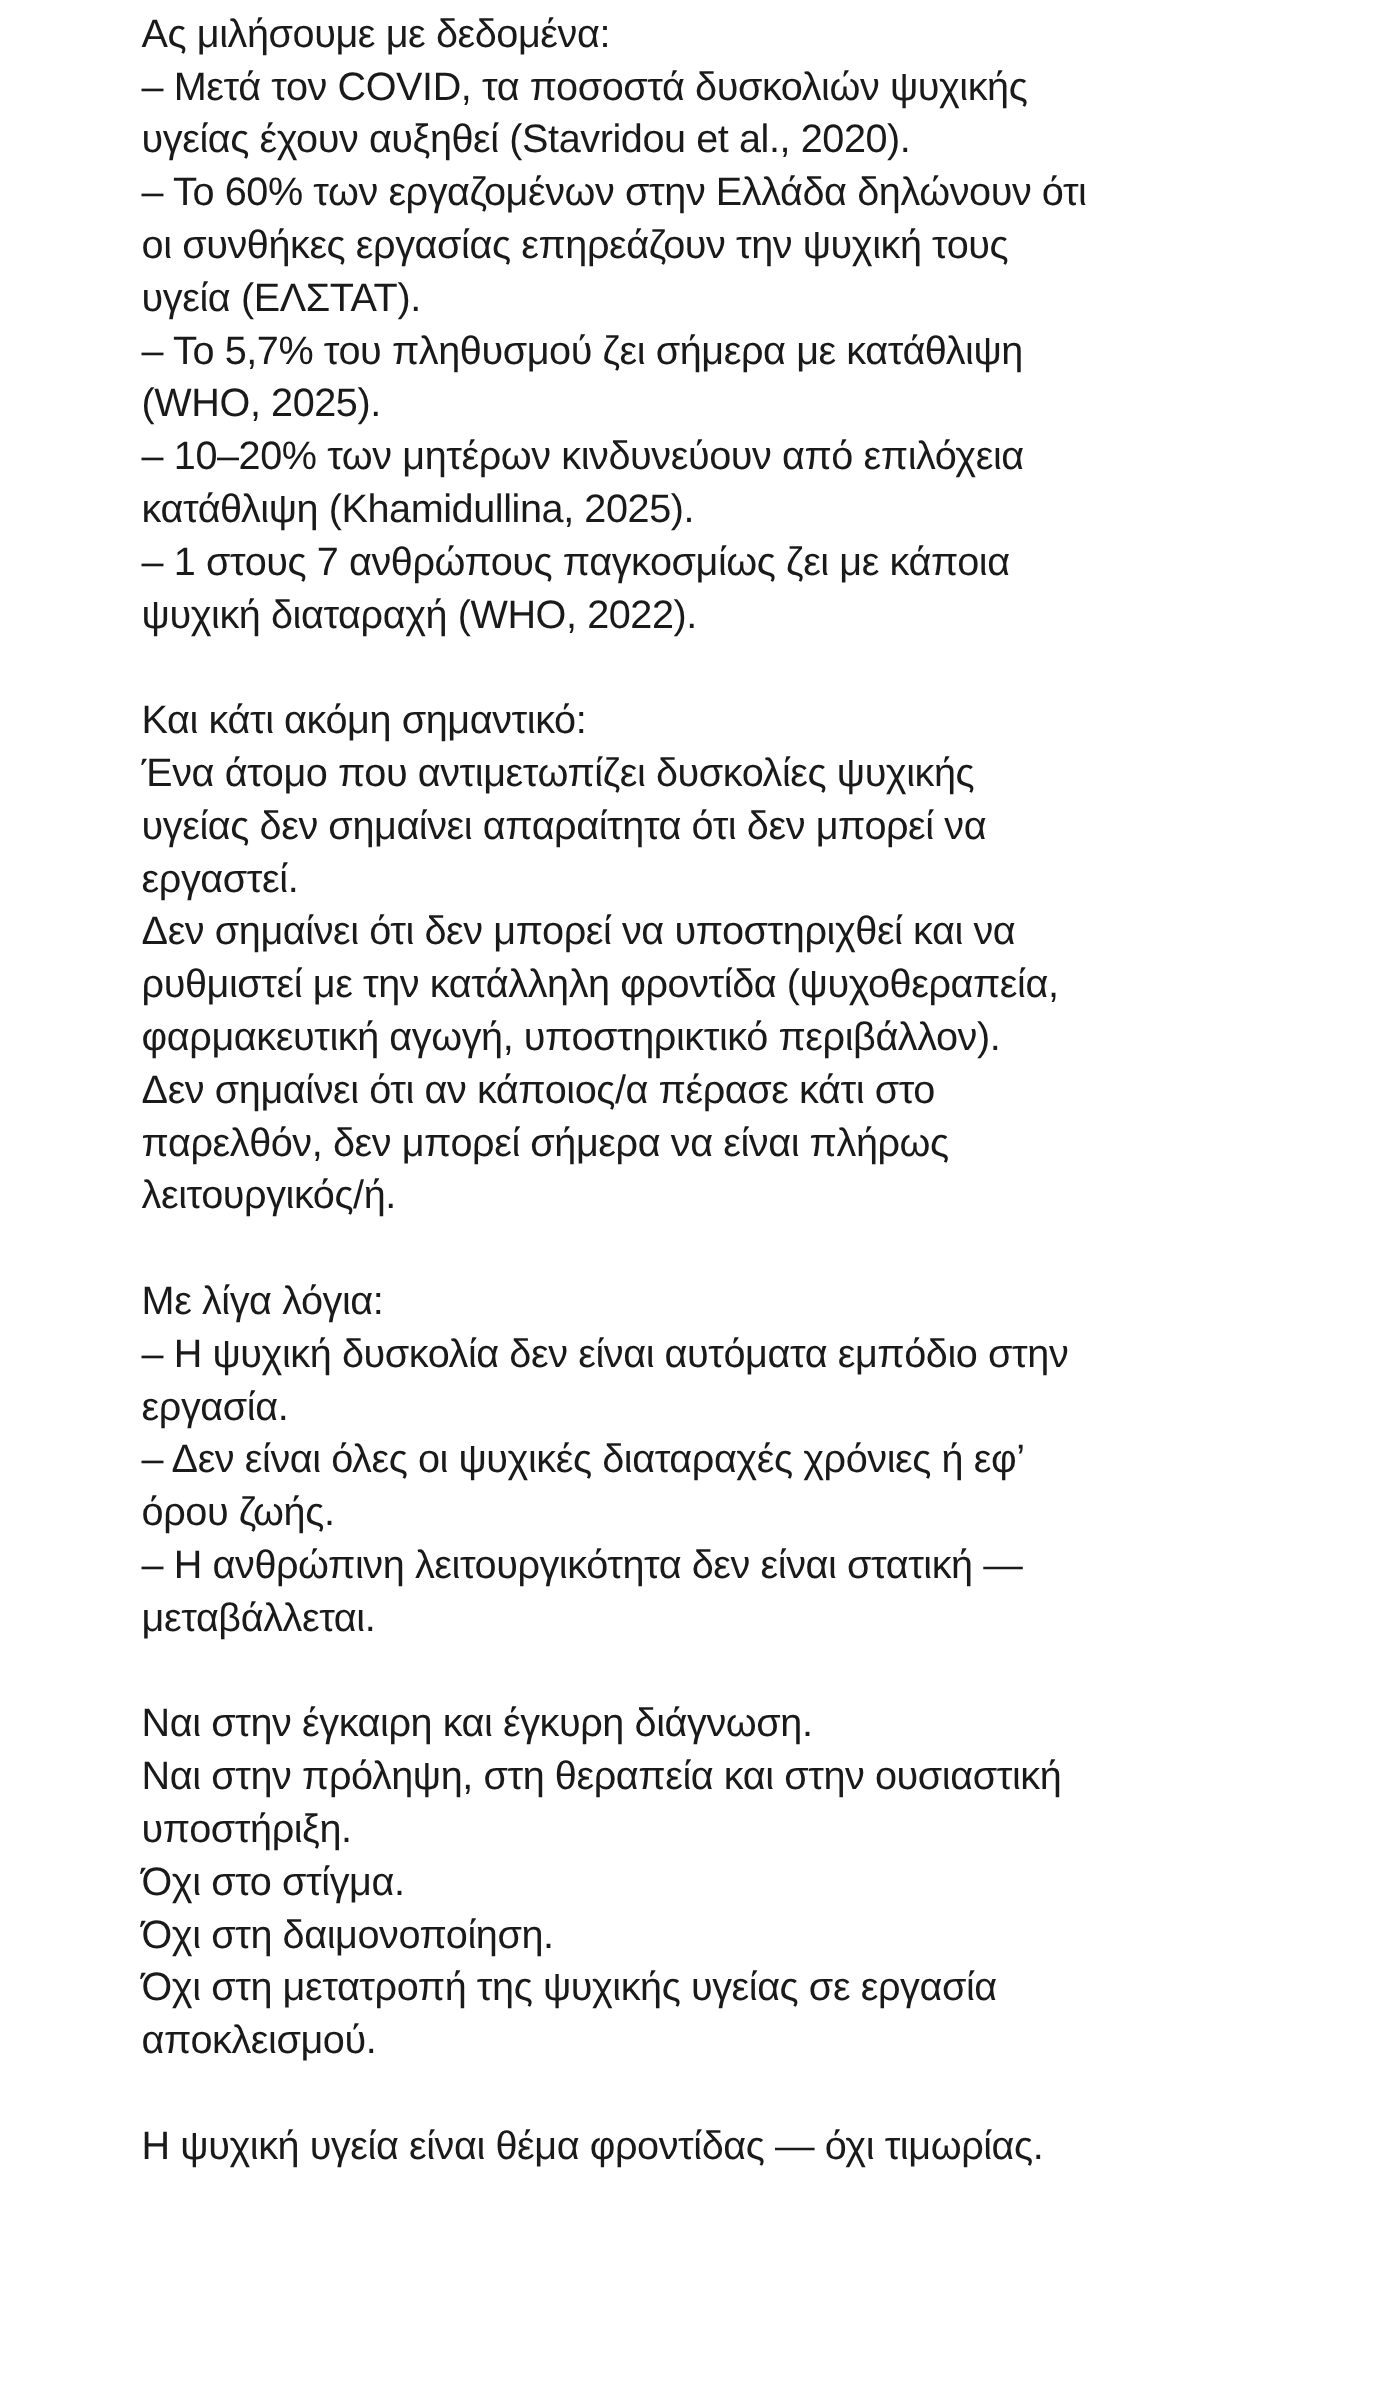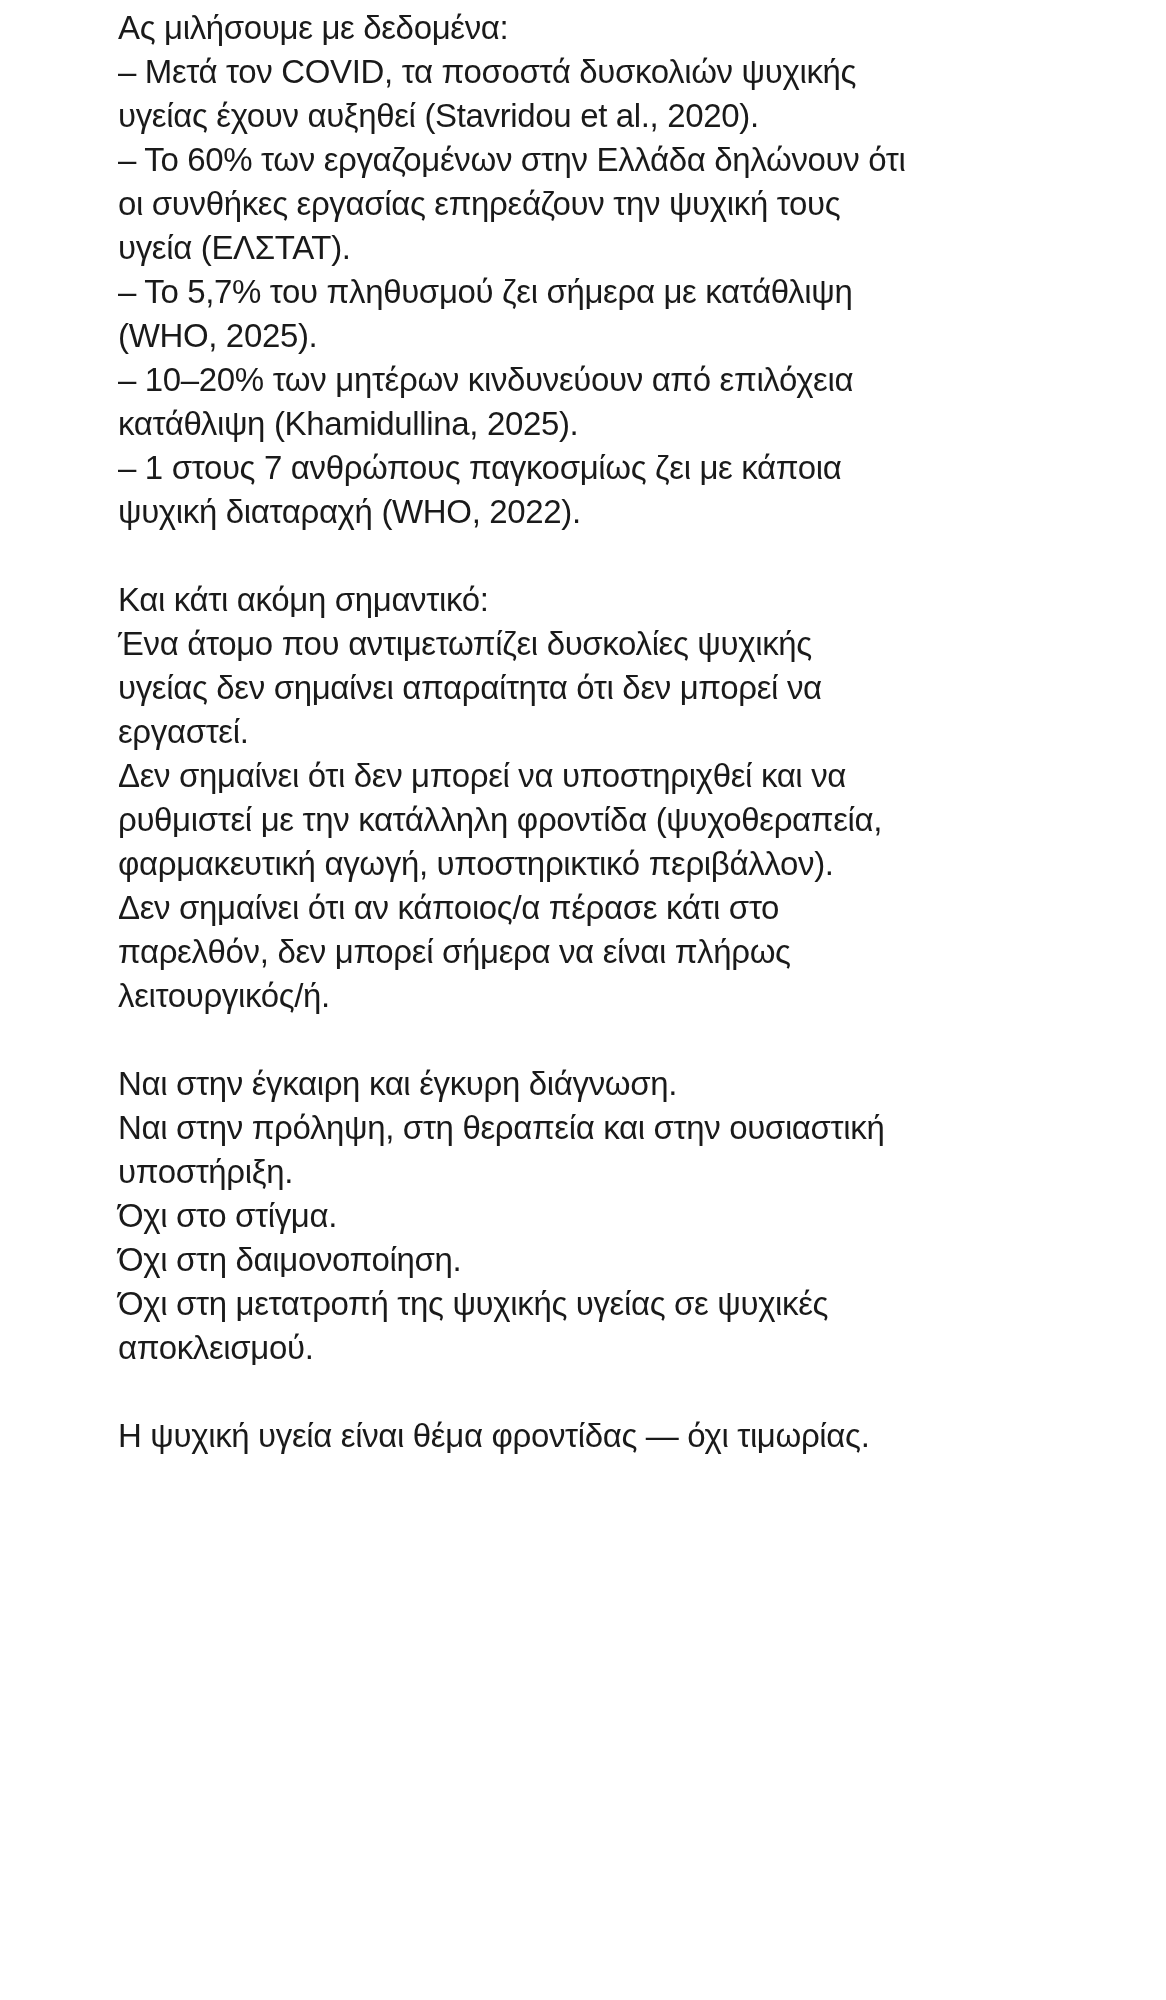"Με λίγα λόγια:" p.para { html: none -> <p>Με λίγα λόγια: – Η ψυχική δυσκολία δεν είναι αυτόματα εμπόδιο στην εργασία. – Δεν είναι όλες οι ψυχικές διαταραχές χρόνιες ή εφ’ όρου ζωής. – Η ανθρώπινη λειτουργικότητα δεν είναι στατική — μεταβάλλεται.</p> }
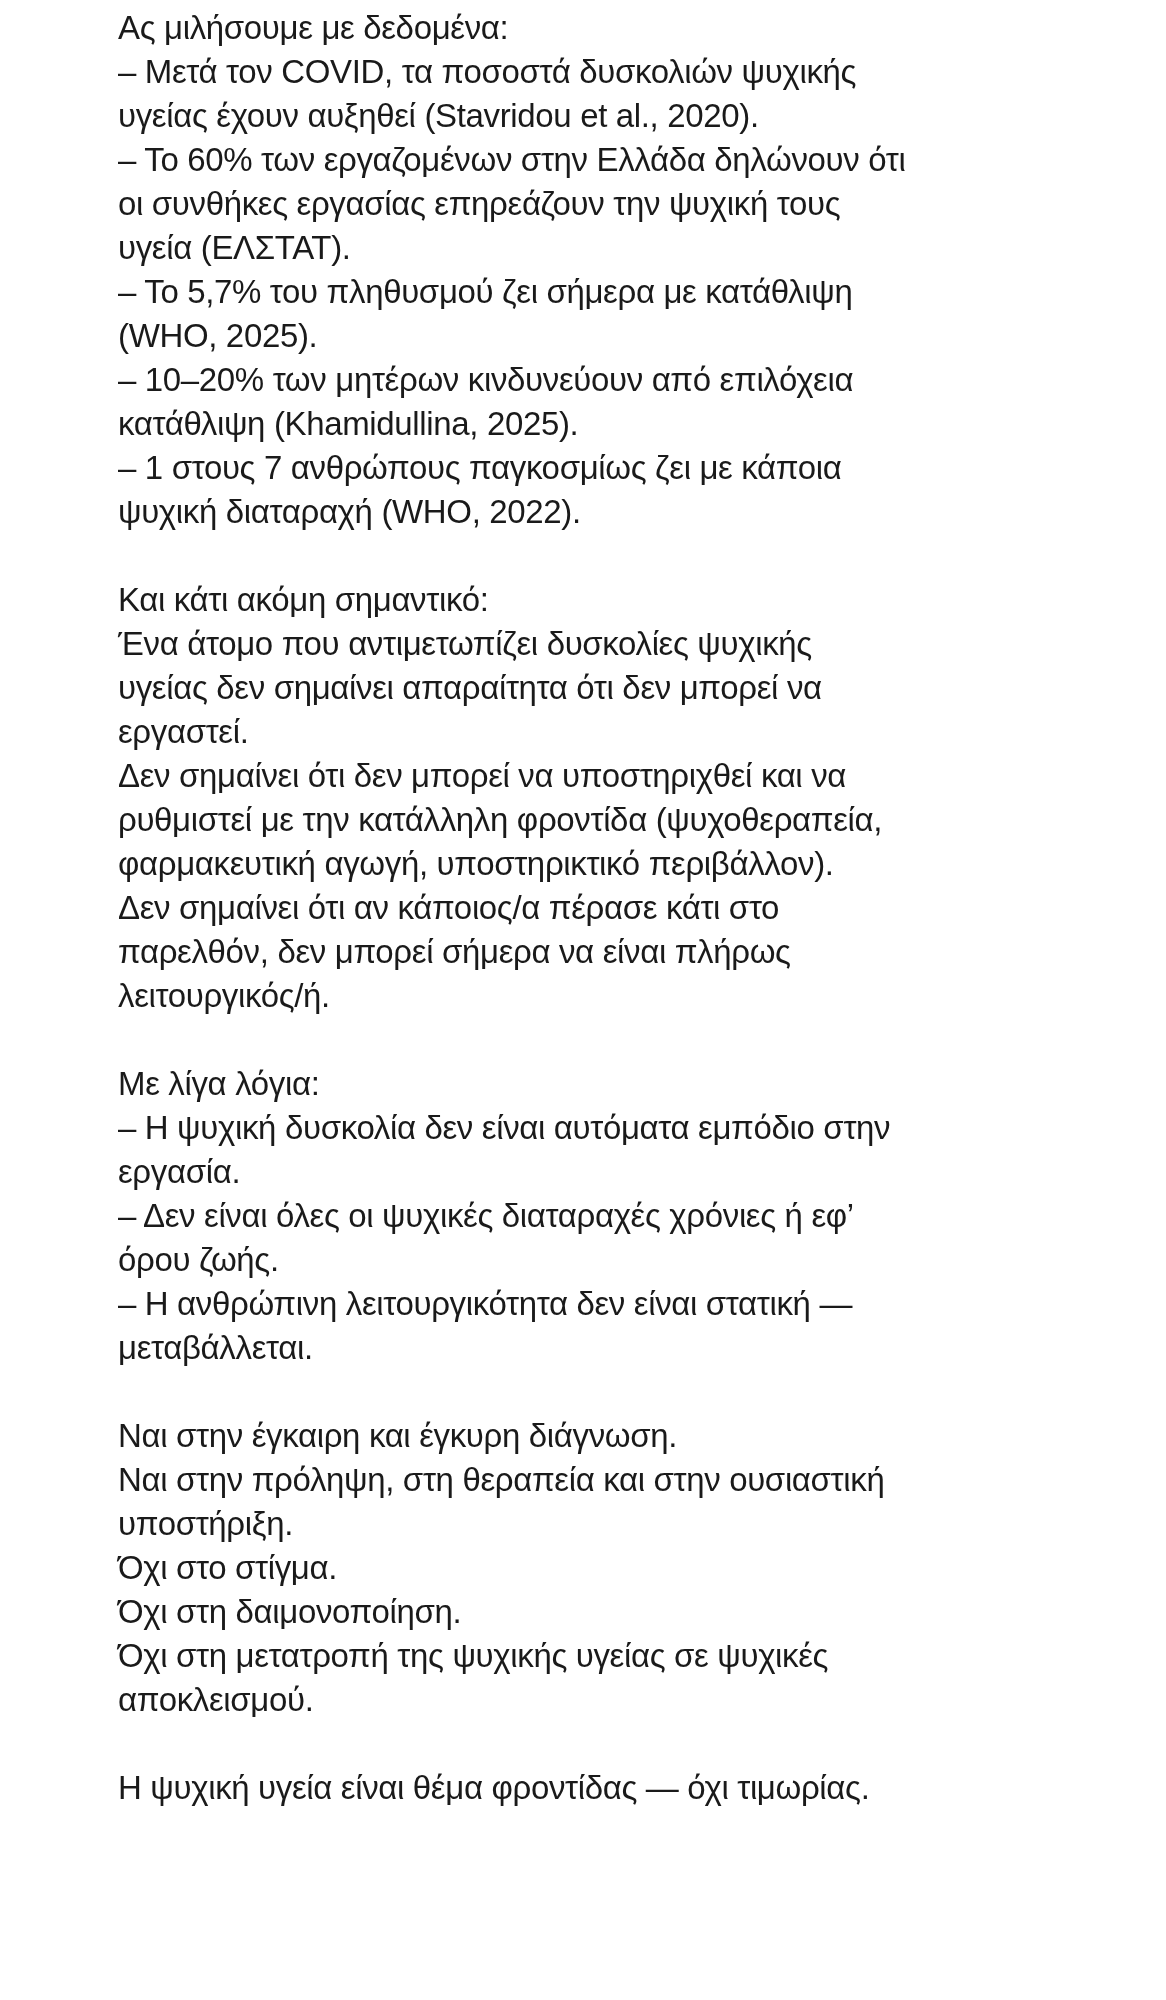"Ναι στην έγκαιρη και έγκυρη" p.para { text: ψυχικές -> εργασία }
